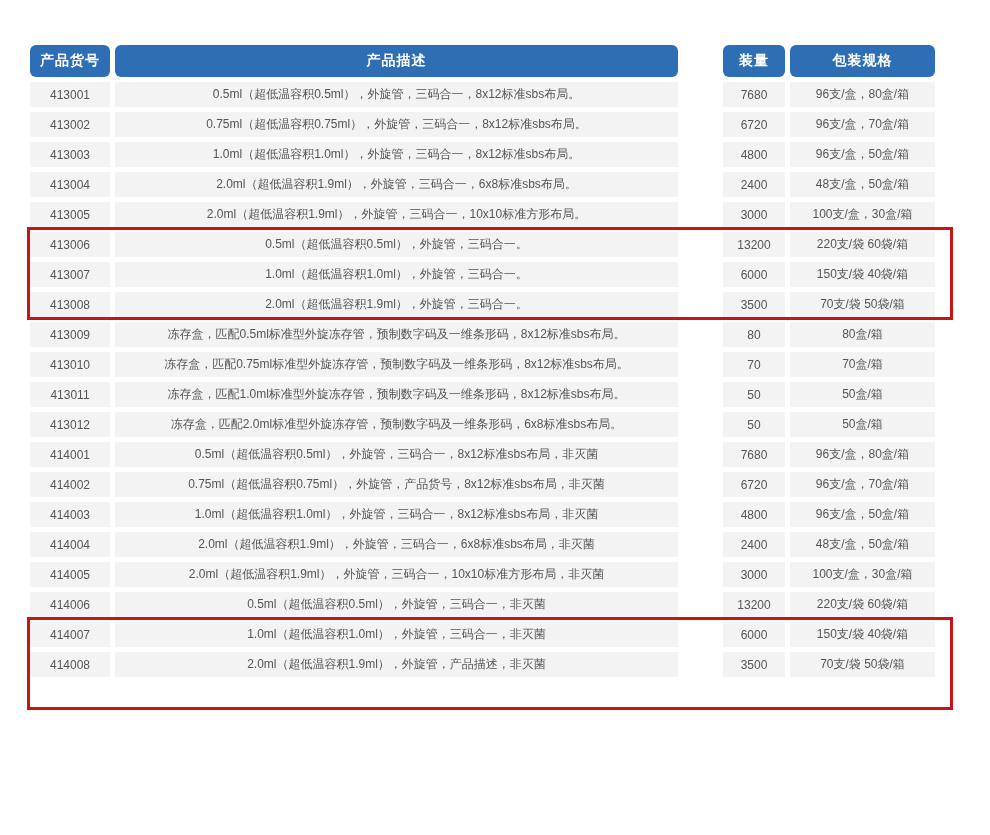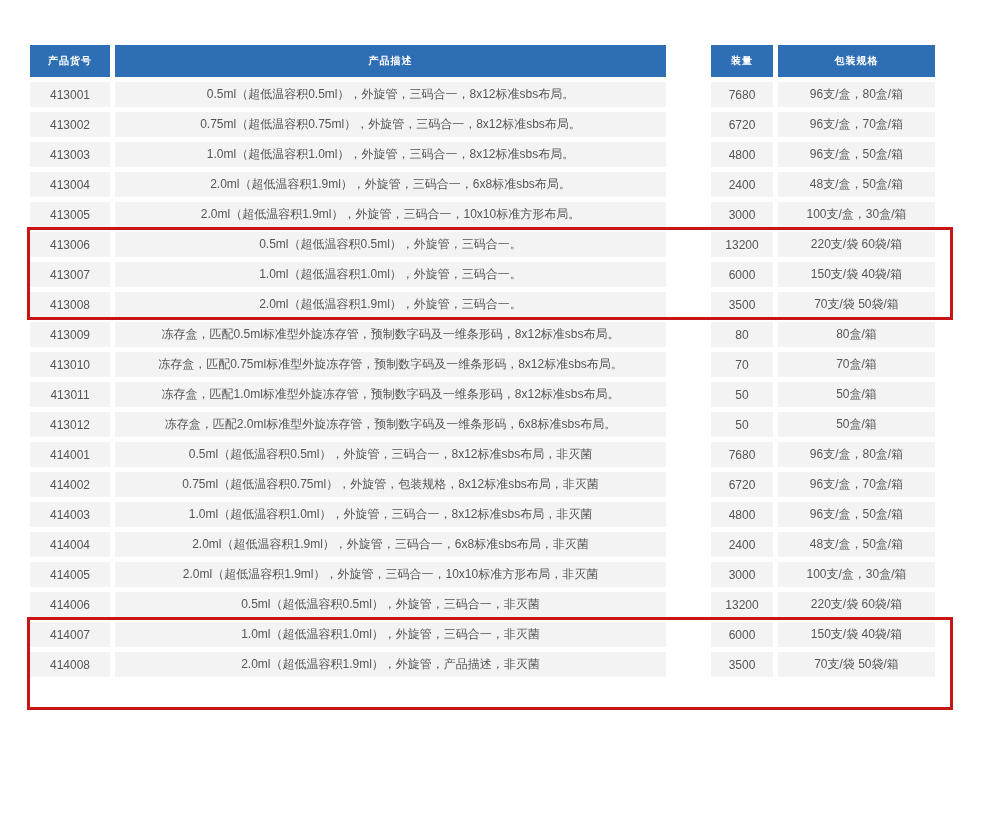"产品货号" .t-head .cell { border-radius: none -> 6px; font-size: 10px -> 14px }
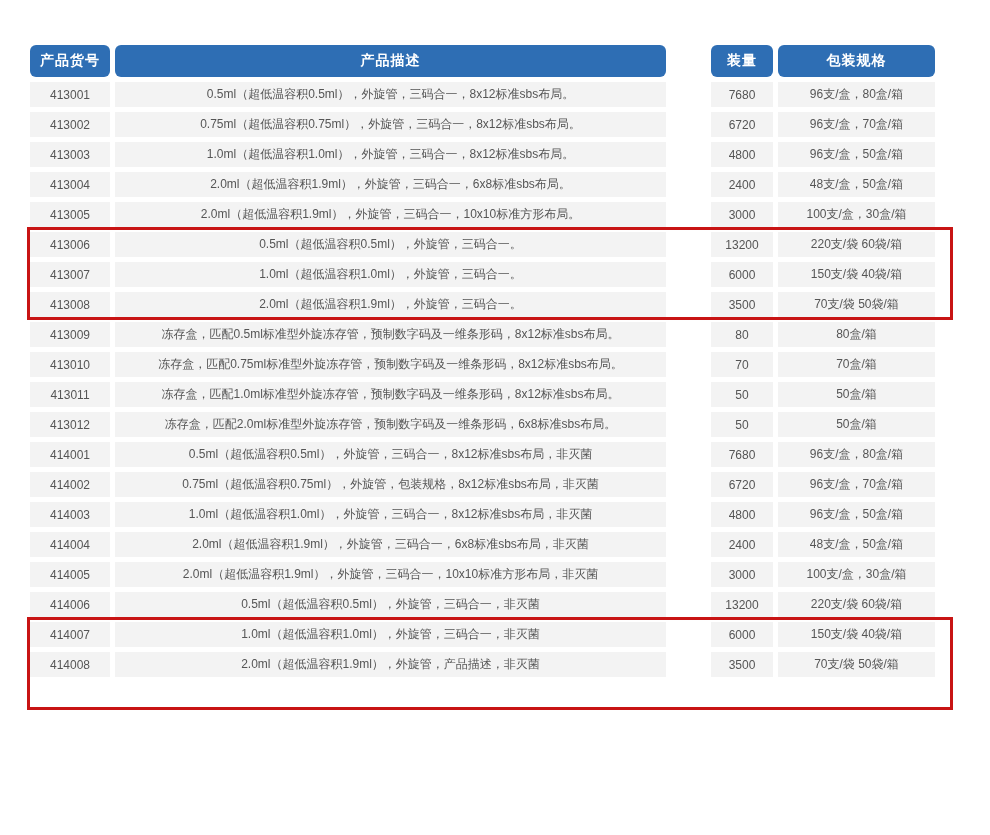"包装规格" .c-pack { width: 157px -> 145px }
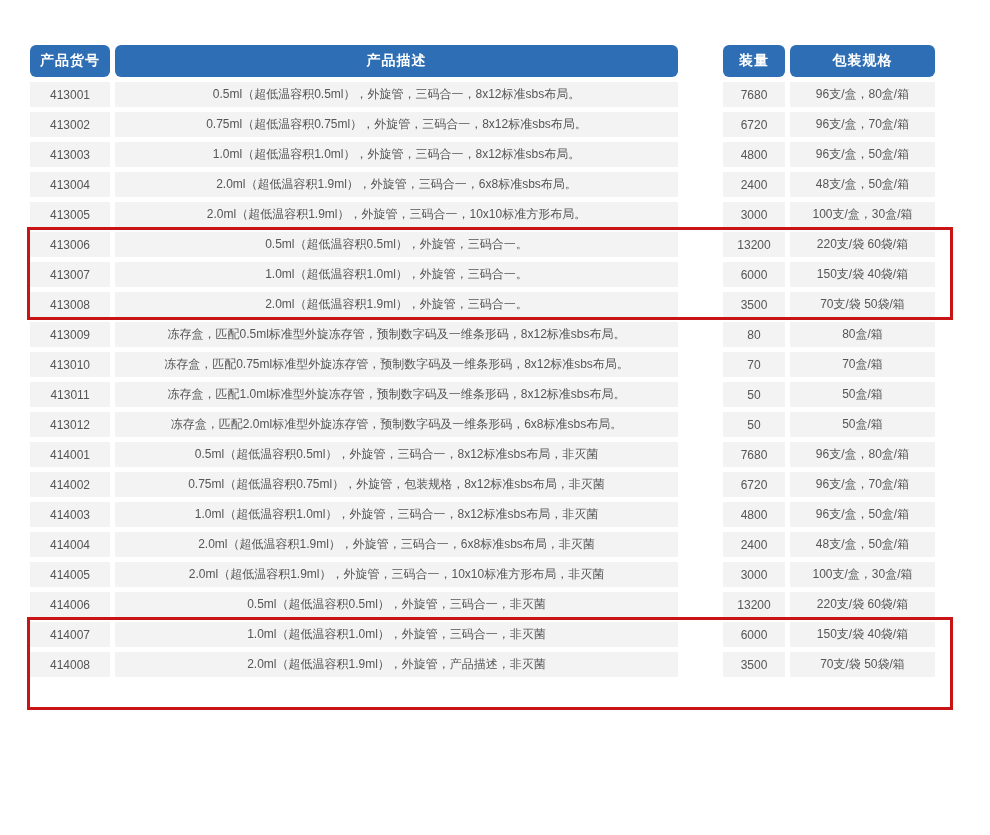"0.75ml（超低温容积0.75ml），外旋管，包装规格，8x12标准sbs布局" div.cell { text: 包装规格 -> 产品货号 }
